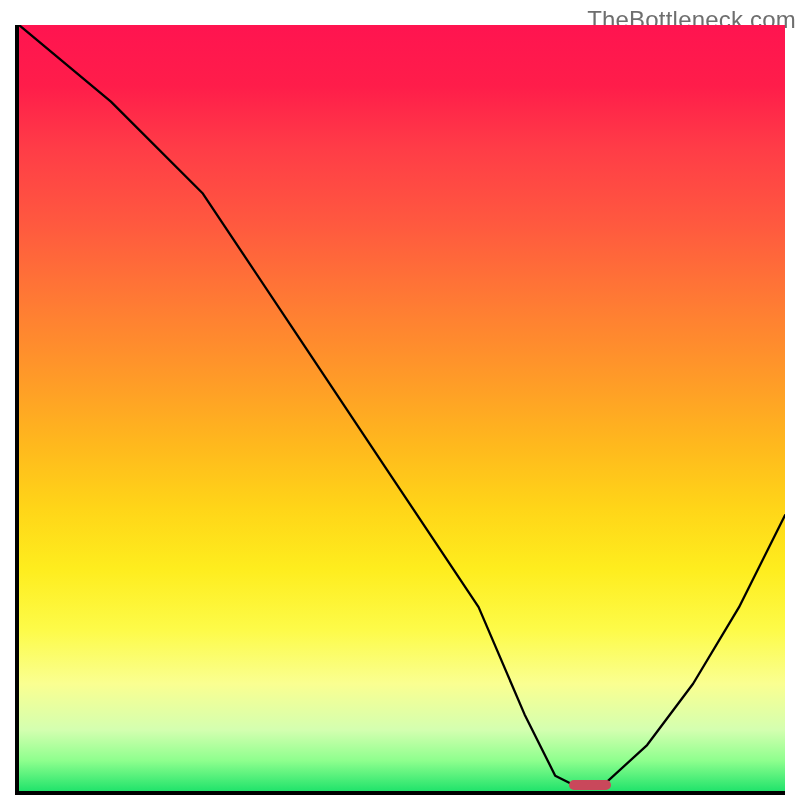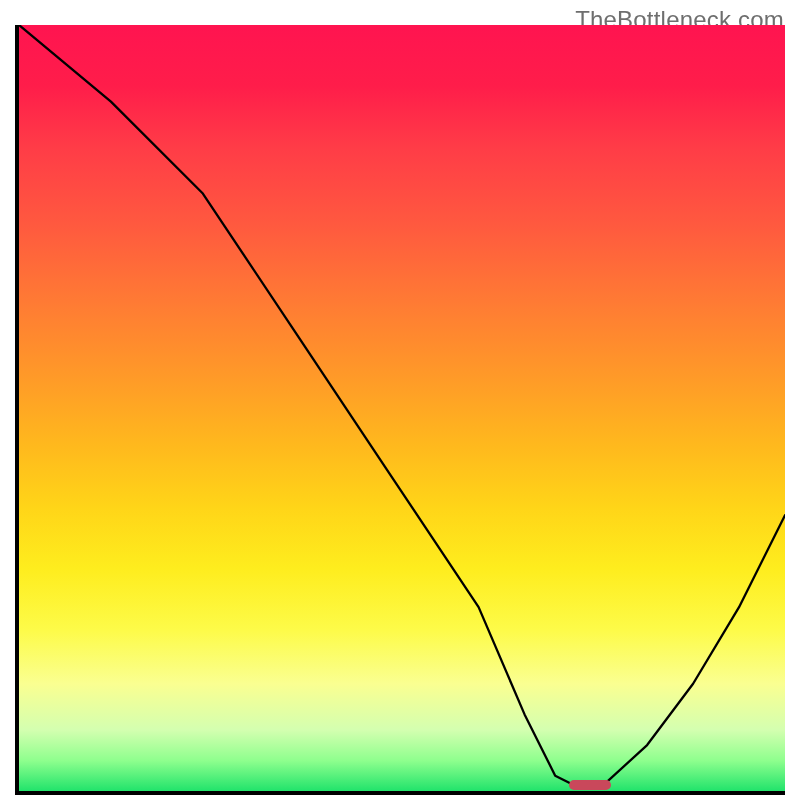"TheBottleneck.com" .watermark { right: 16px -> 4px }
